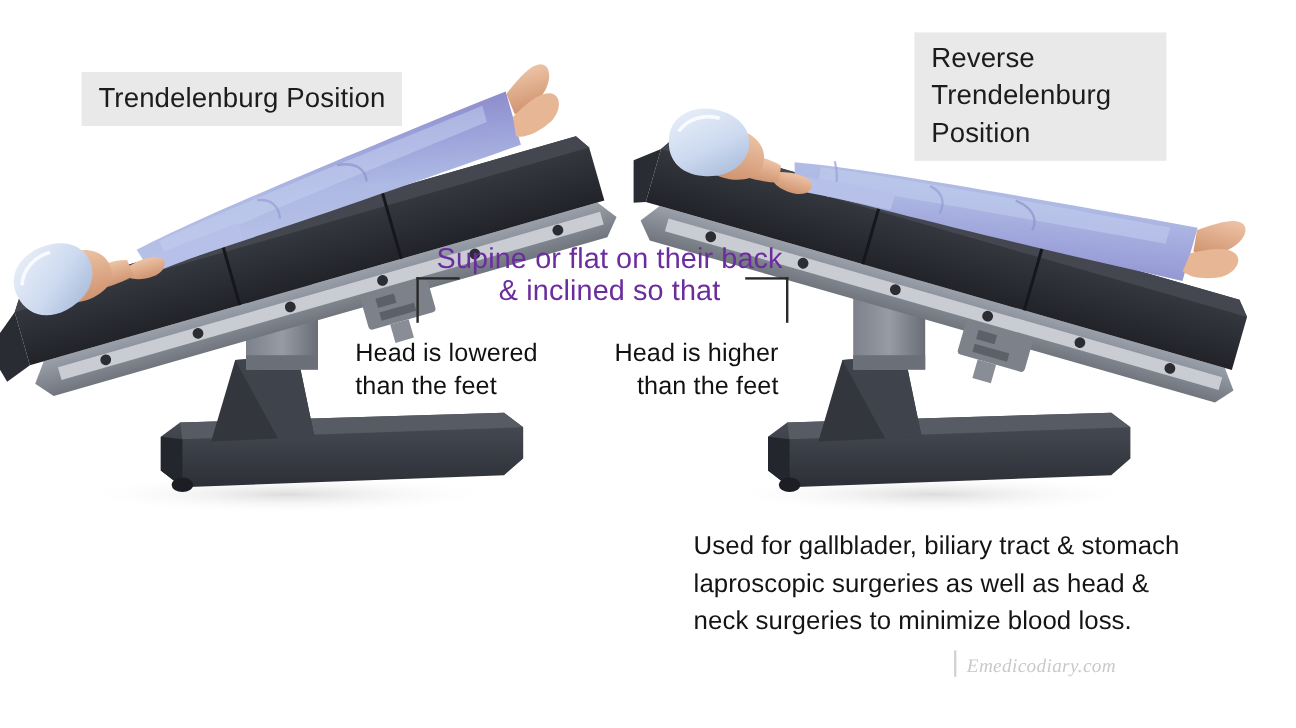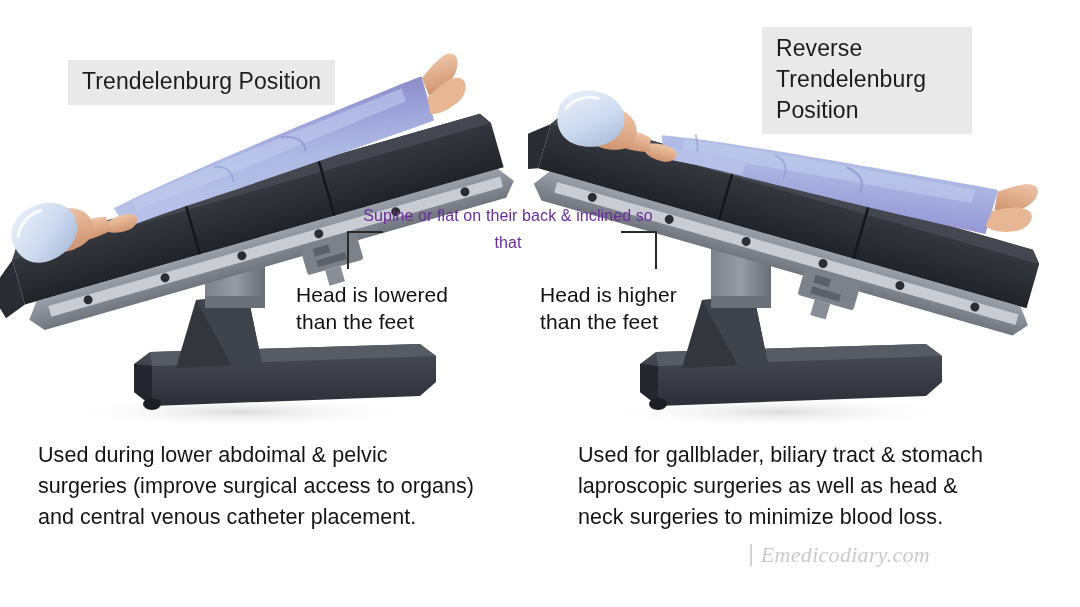"Supine or flat on their" .centre-note { font-size: 16px -> 24px }
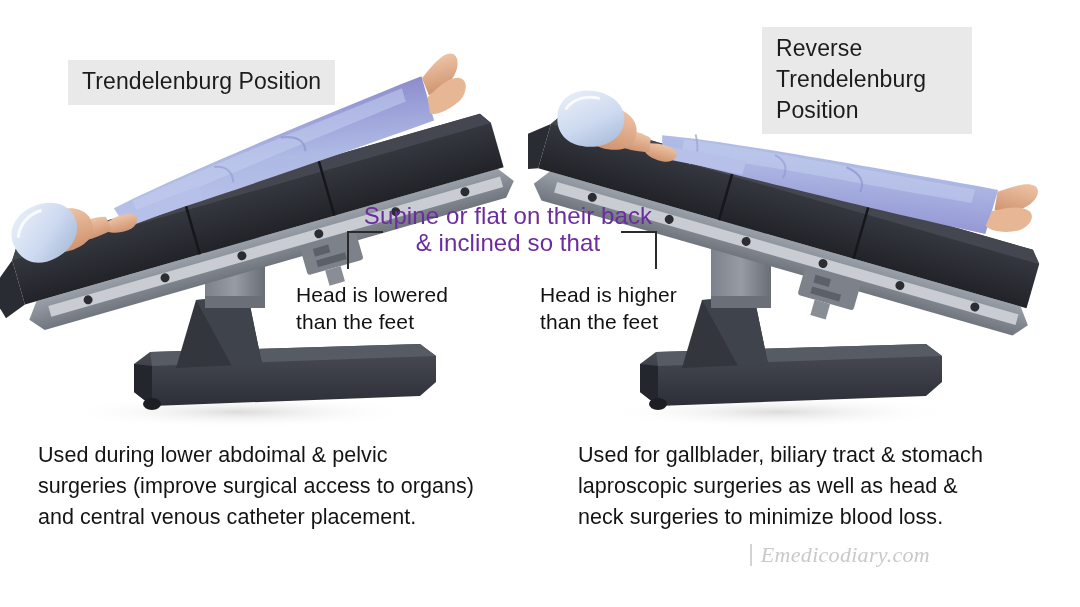"Head is higher" #note-right { left: 540px -> 512px; text-align: left -> right }
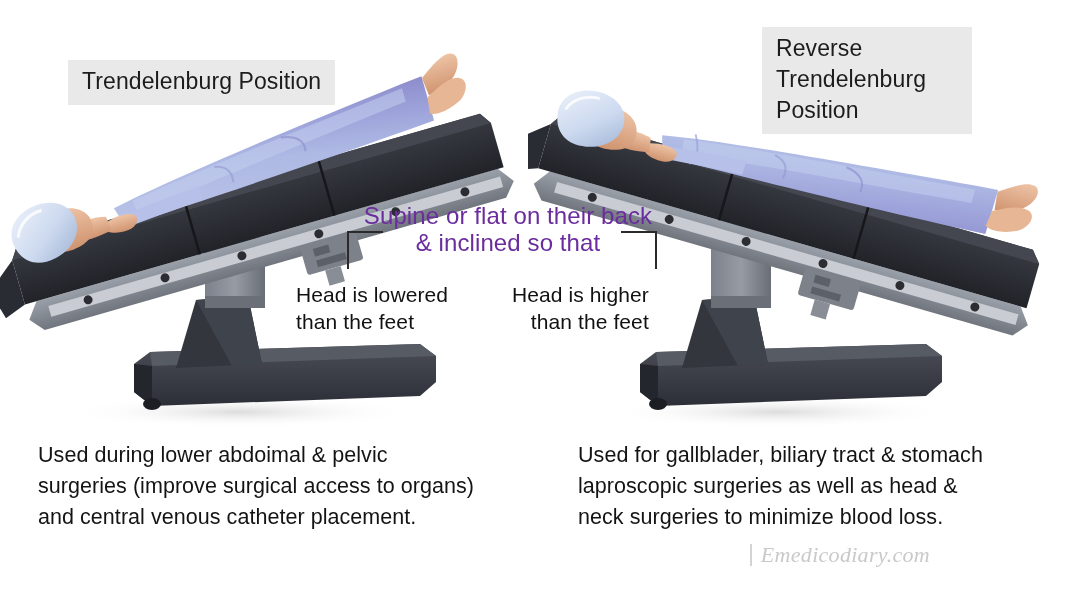"Used during lower abdoimal &" div.desc { html: <div>Used during lower abdoimal &amp; pelvic surgeries (improve surgical access to organs) and central venous catheter placement.</div> -> none }
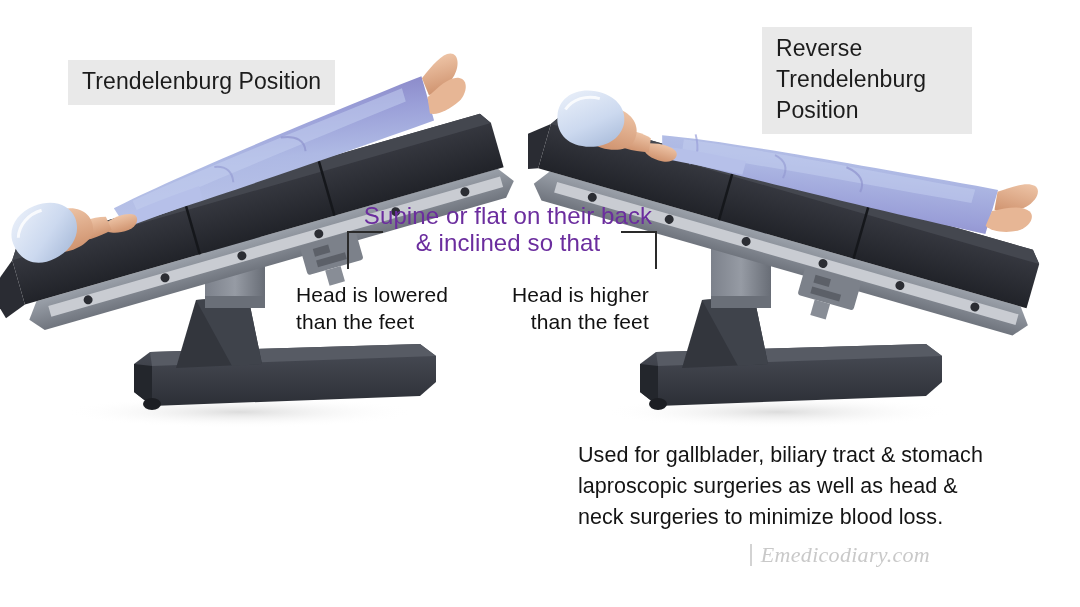"Emedicodiary.com" #watermark { font-size: 22px -> 16px }
